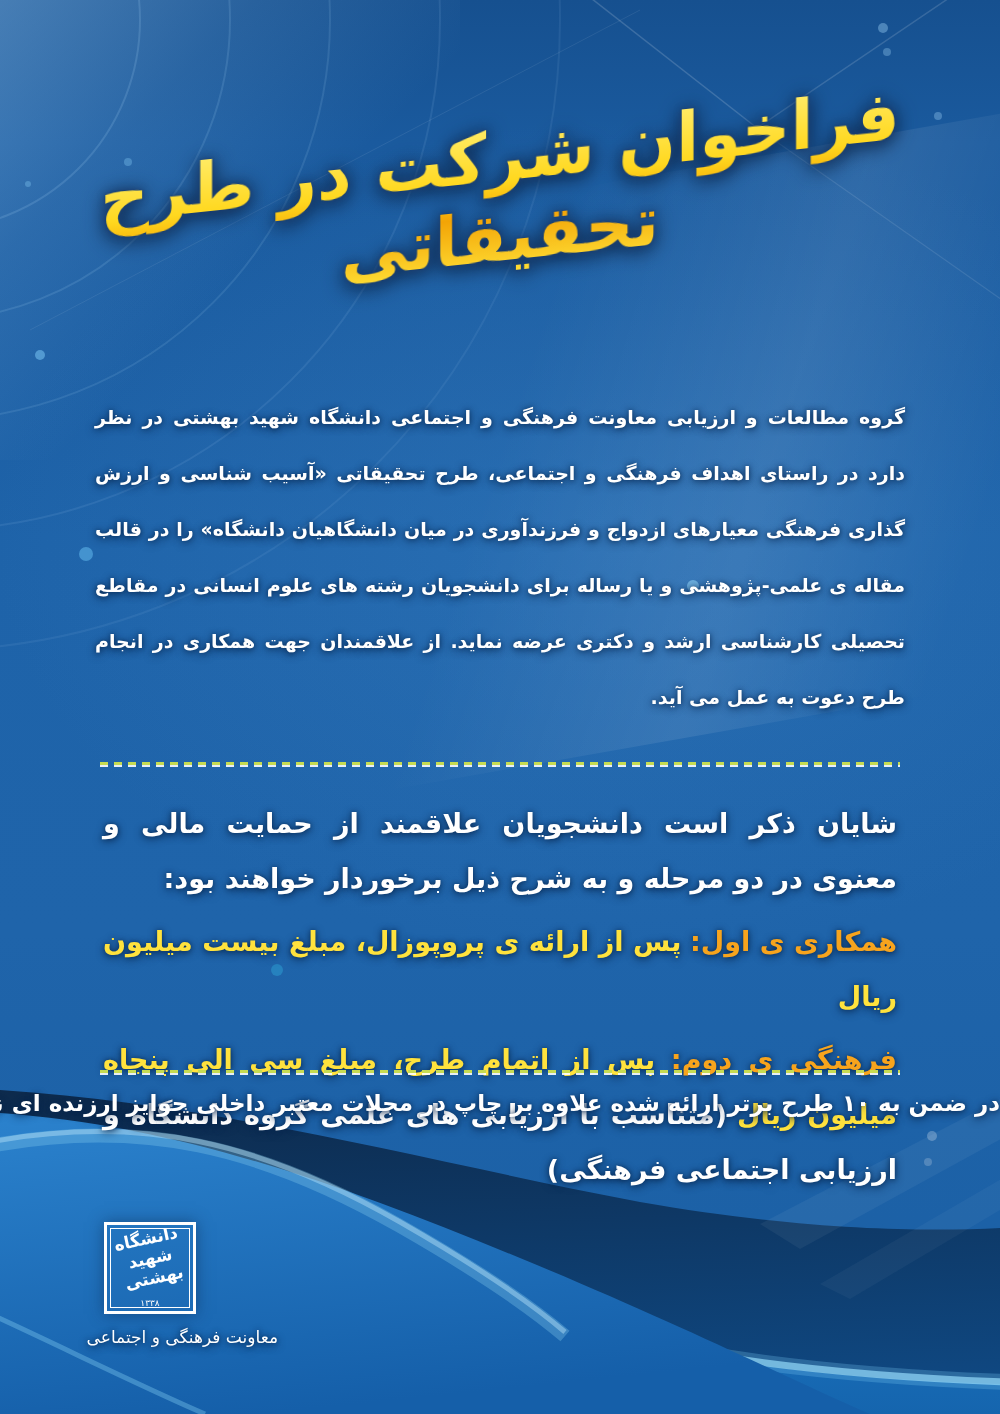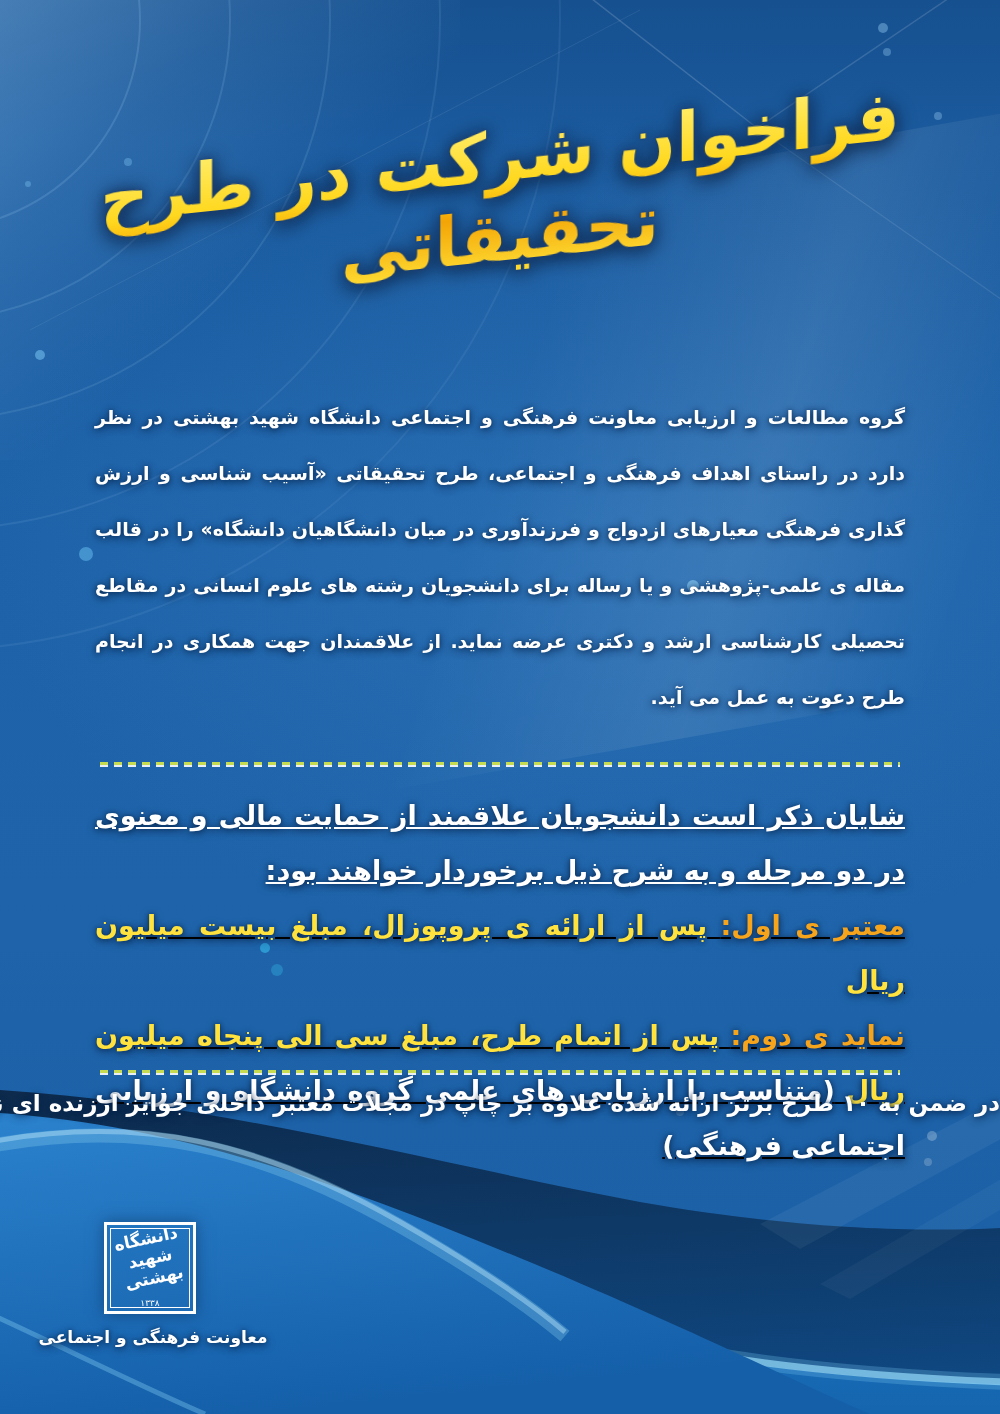"شایان ذکر است دانشجویان علاقمند" .body2 .block { margin: 0 -> 8px; text-decoration: underline -> none }
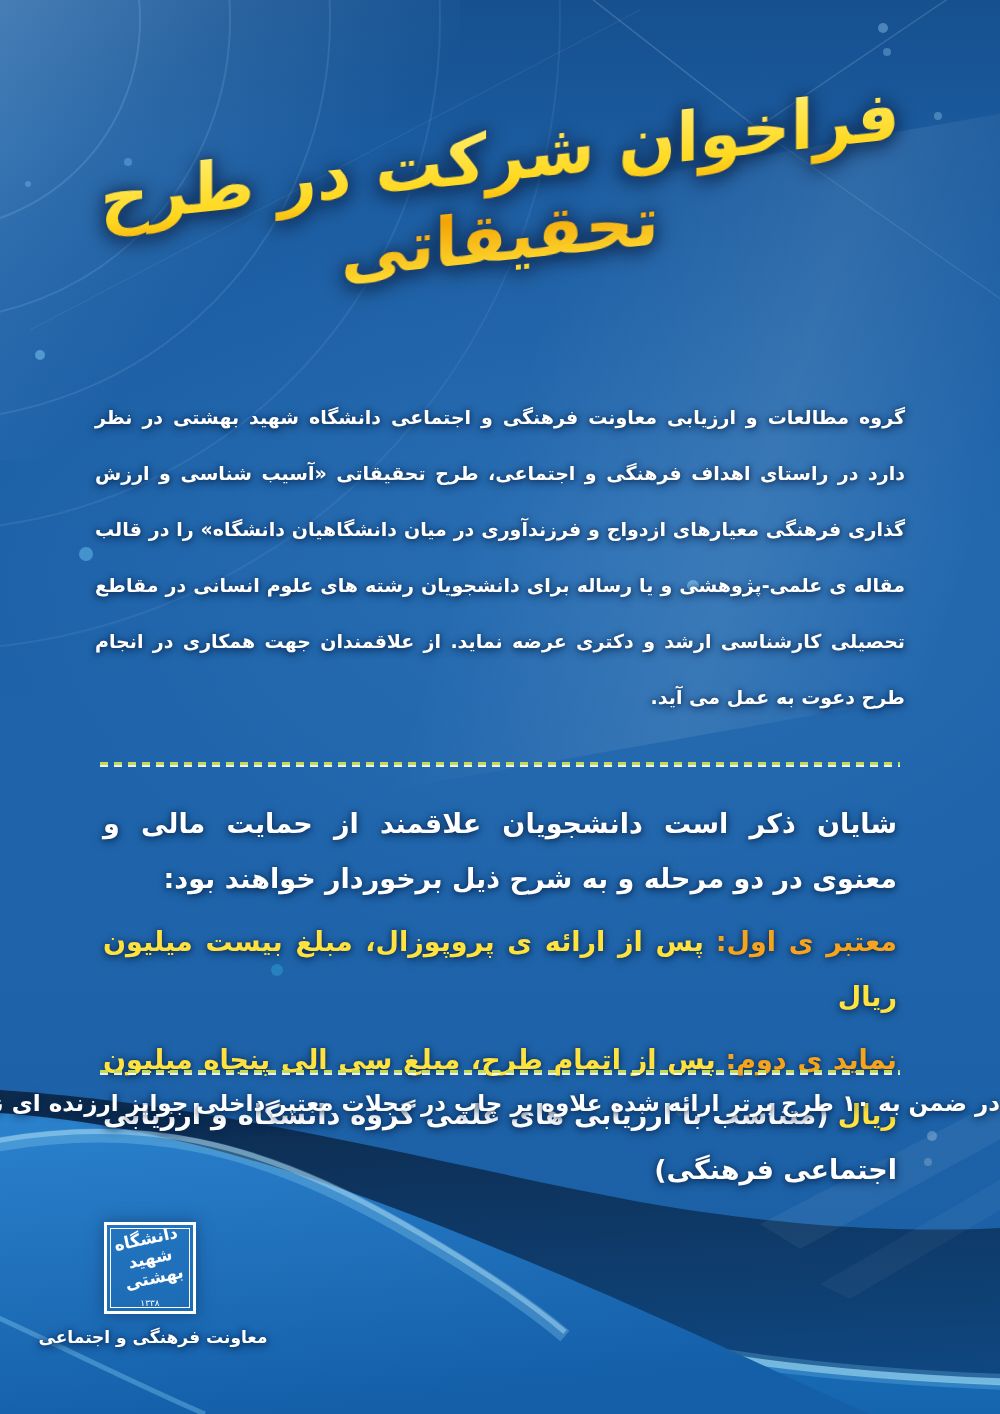"معتبر ی اول:" span.orange { text: معتبر -> همکاری }
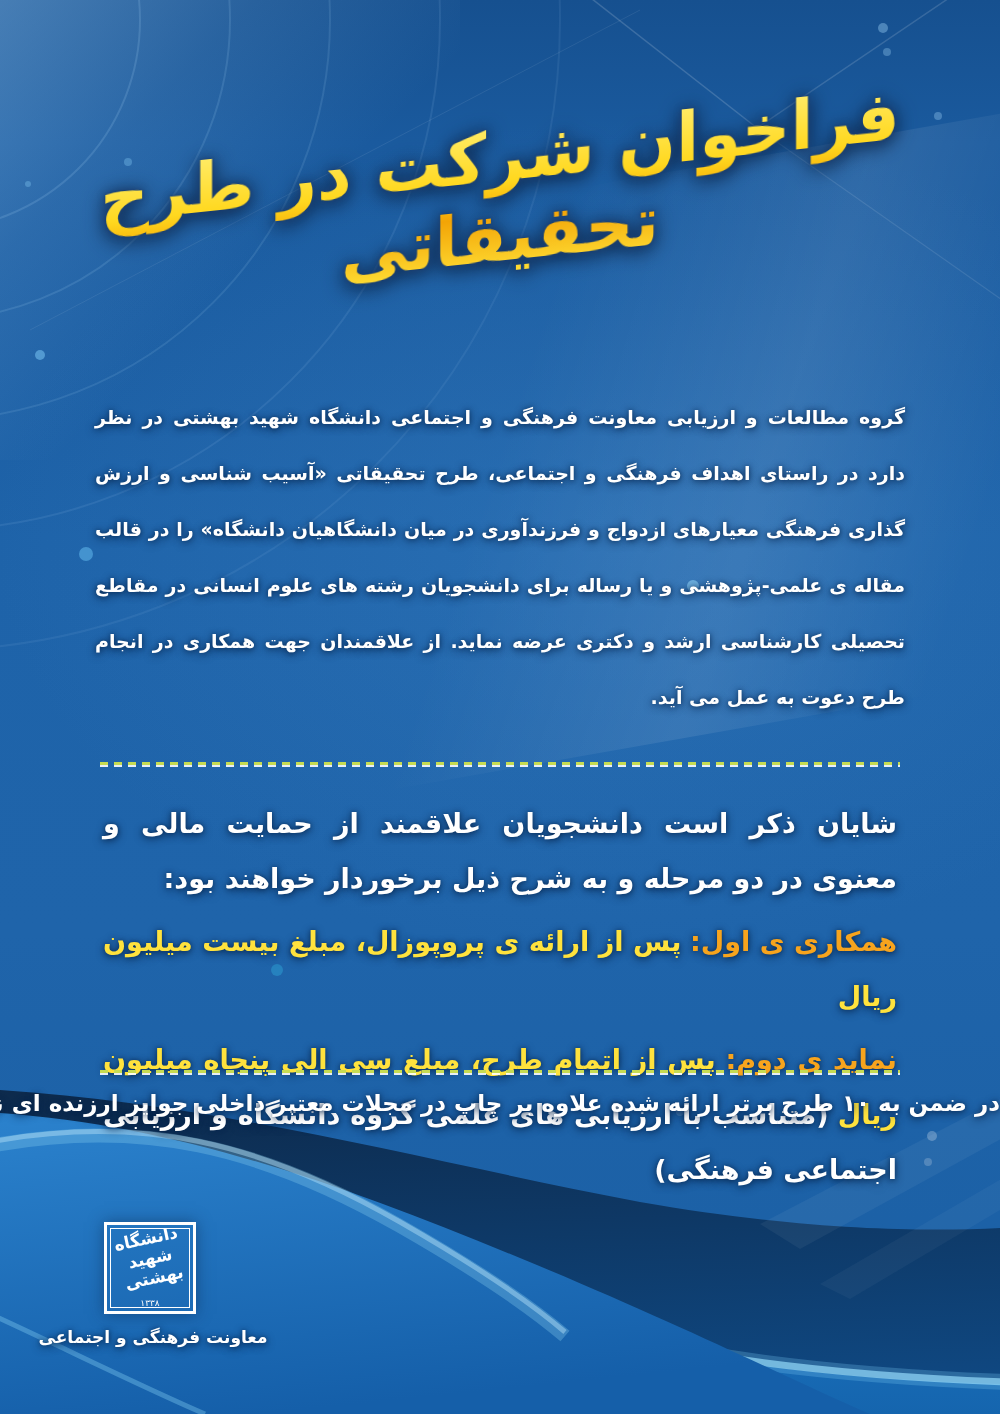"نماید ی دوم:" span.orange { text: نماید -> فرهنگی }
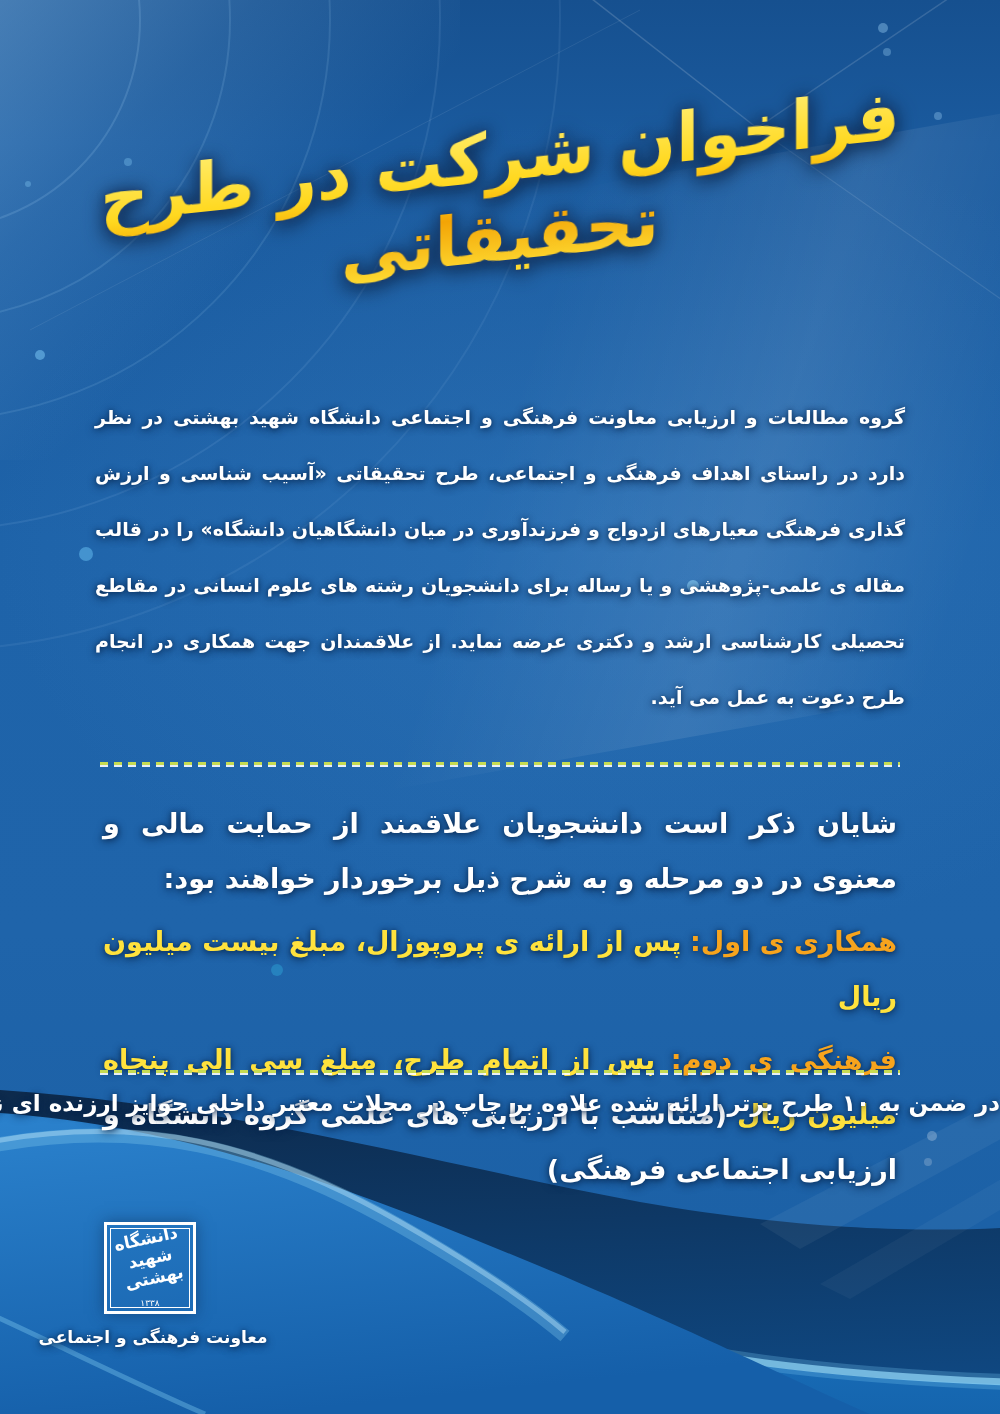"معاونت فرهنگی و اجتماعی" .org { font-weight: bold -> normal; text-align: center -> none }
